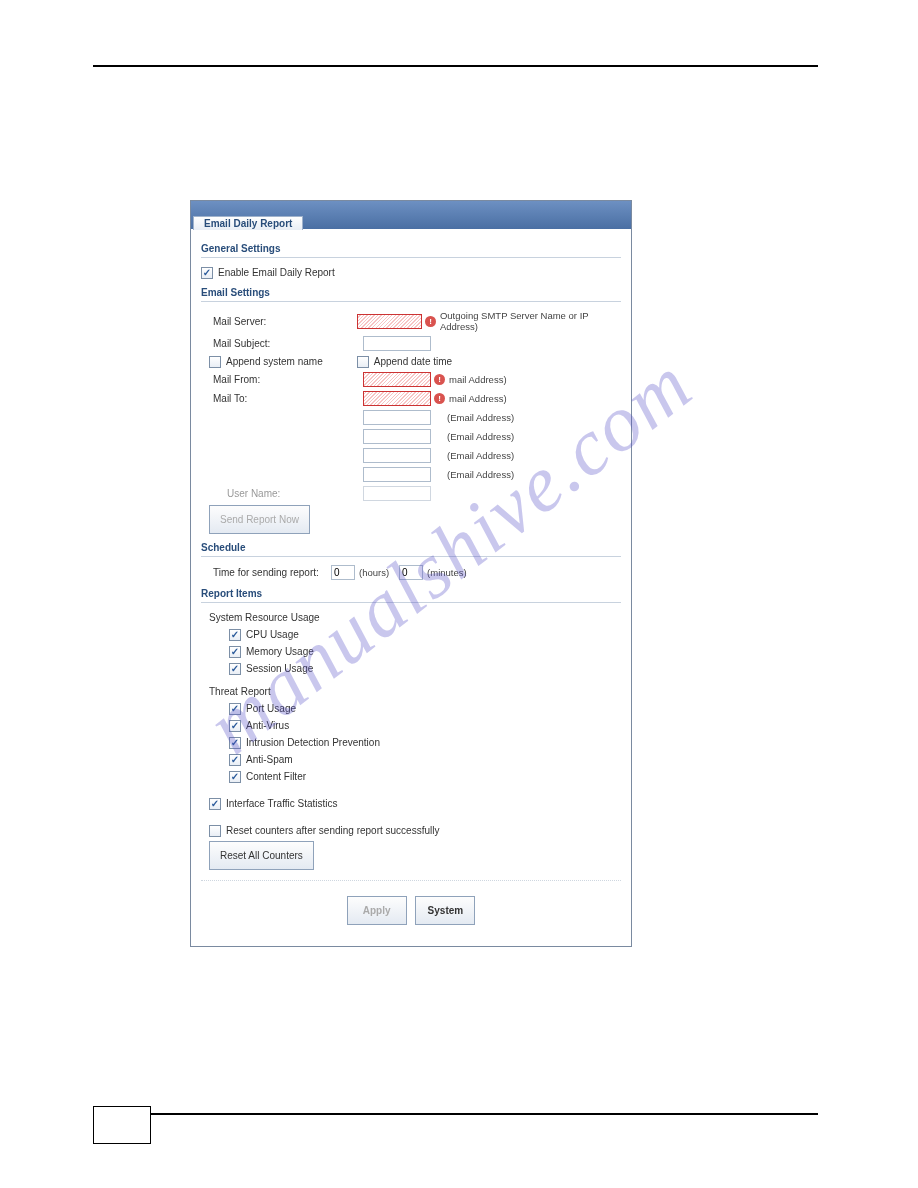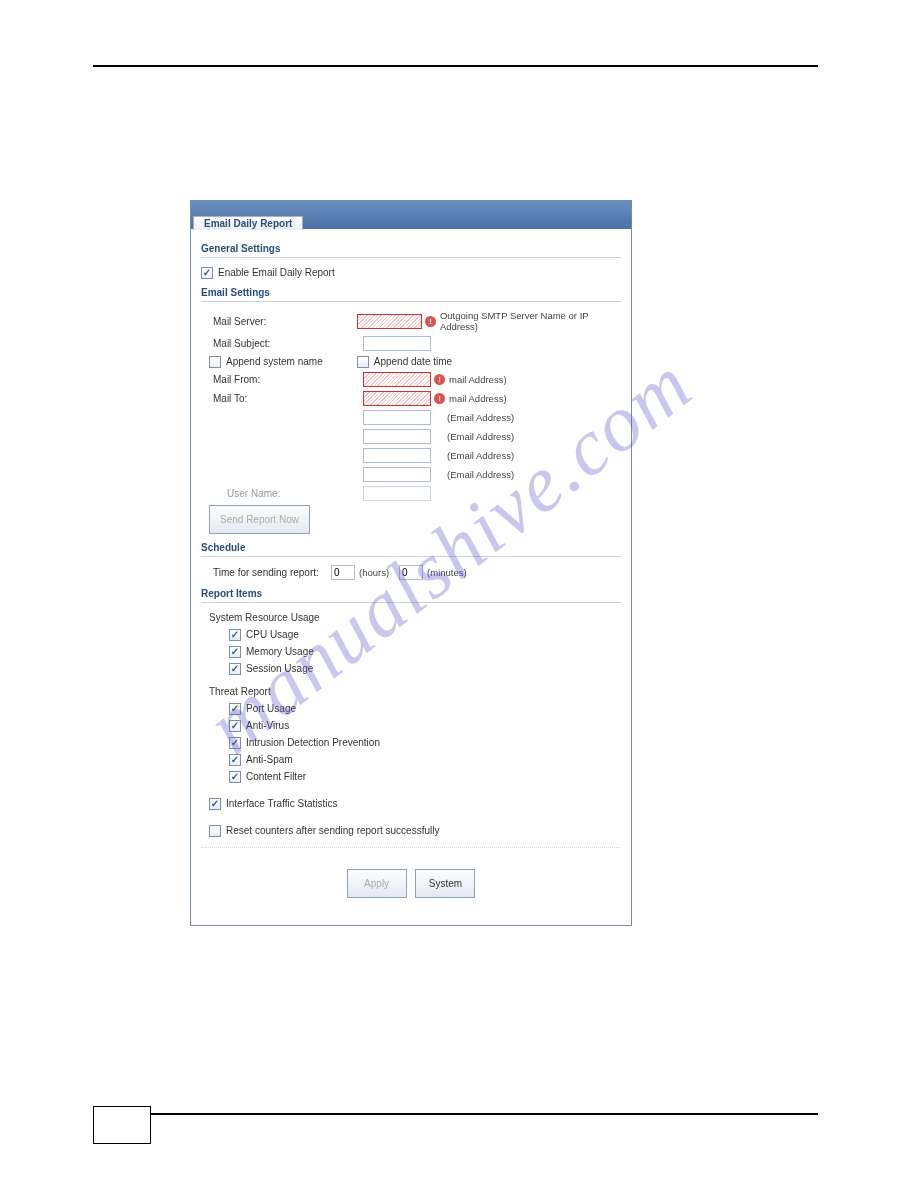"Reset All Counters" div.row { html: none -> <div> <span>Reset All Counters</span> </div> }
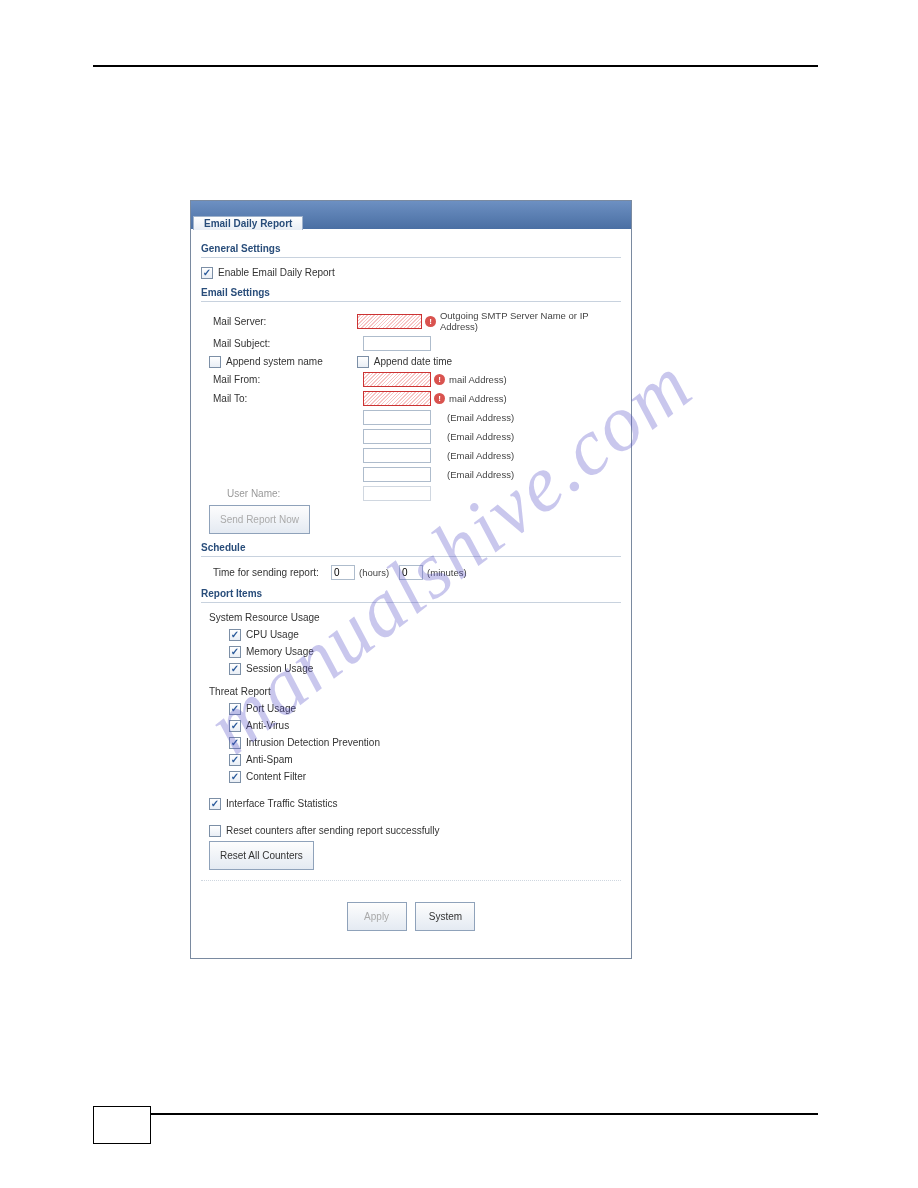"Apply" .footer-btns .btn { font-weight: none -> bold; margin: 11px 3px -> 5px 3px }
